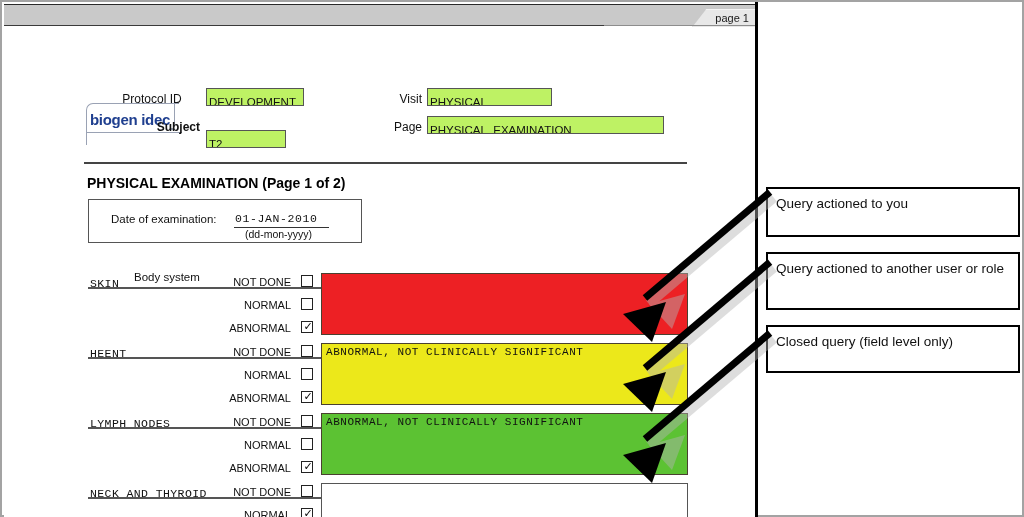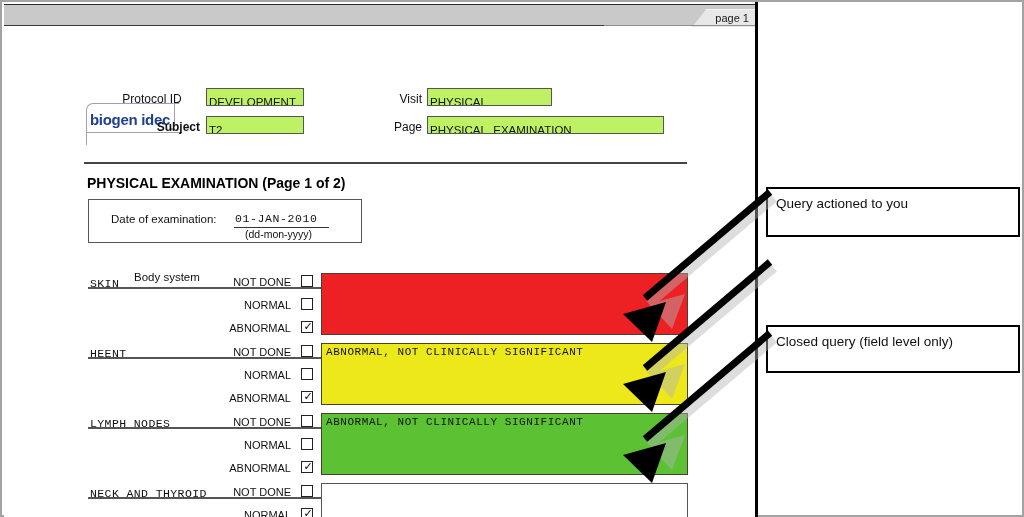"T2" div.field-box { top: 89px -> 103px; width: 98px -> 80px }
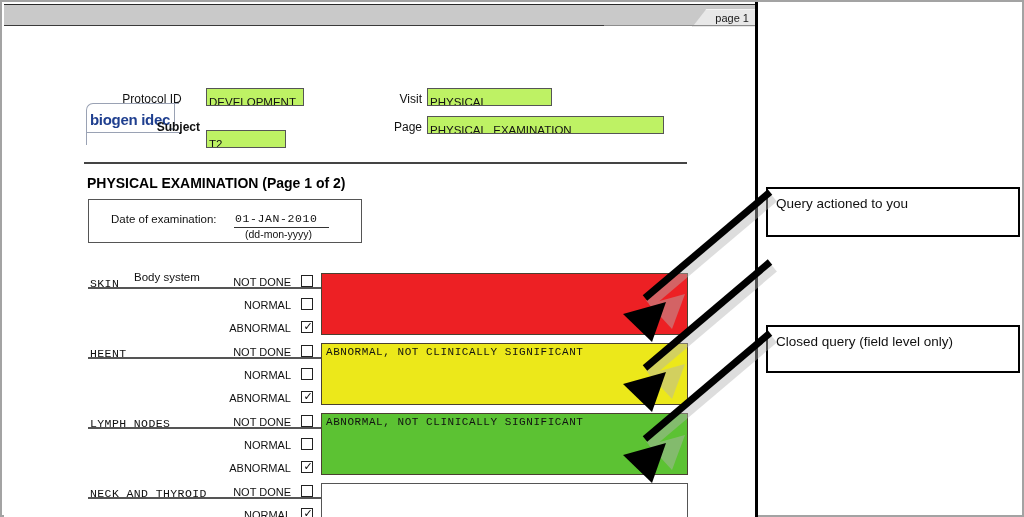"Query actioned to another user" div.legend-box { html: none -> <div>Query actioned to another user or role</div> }
